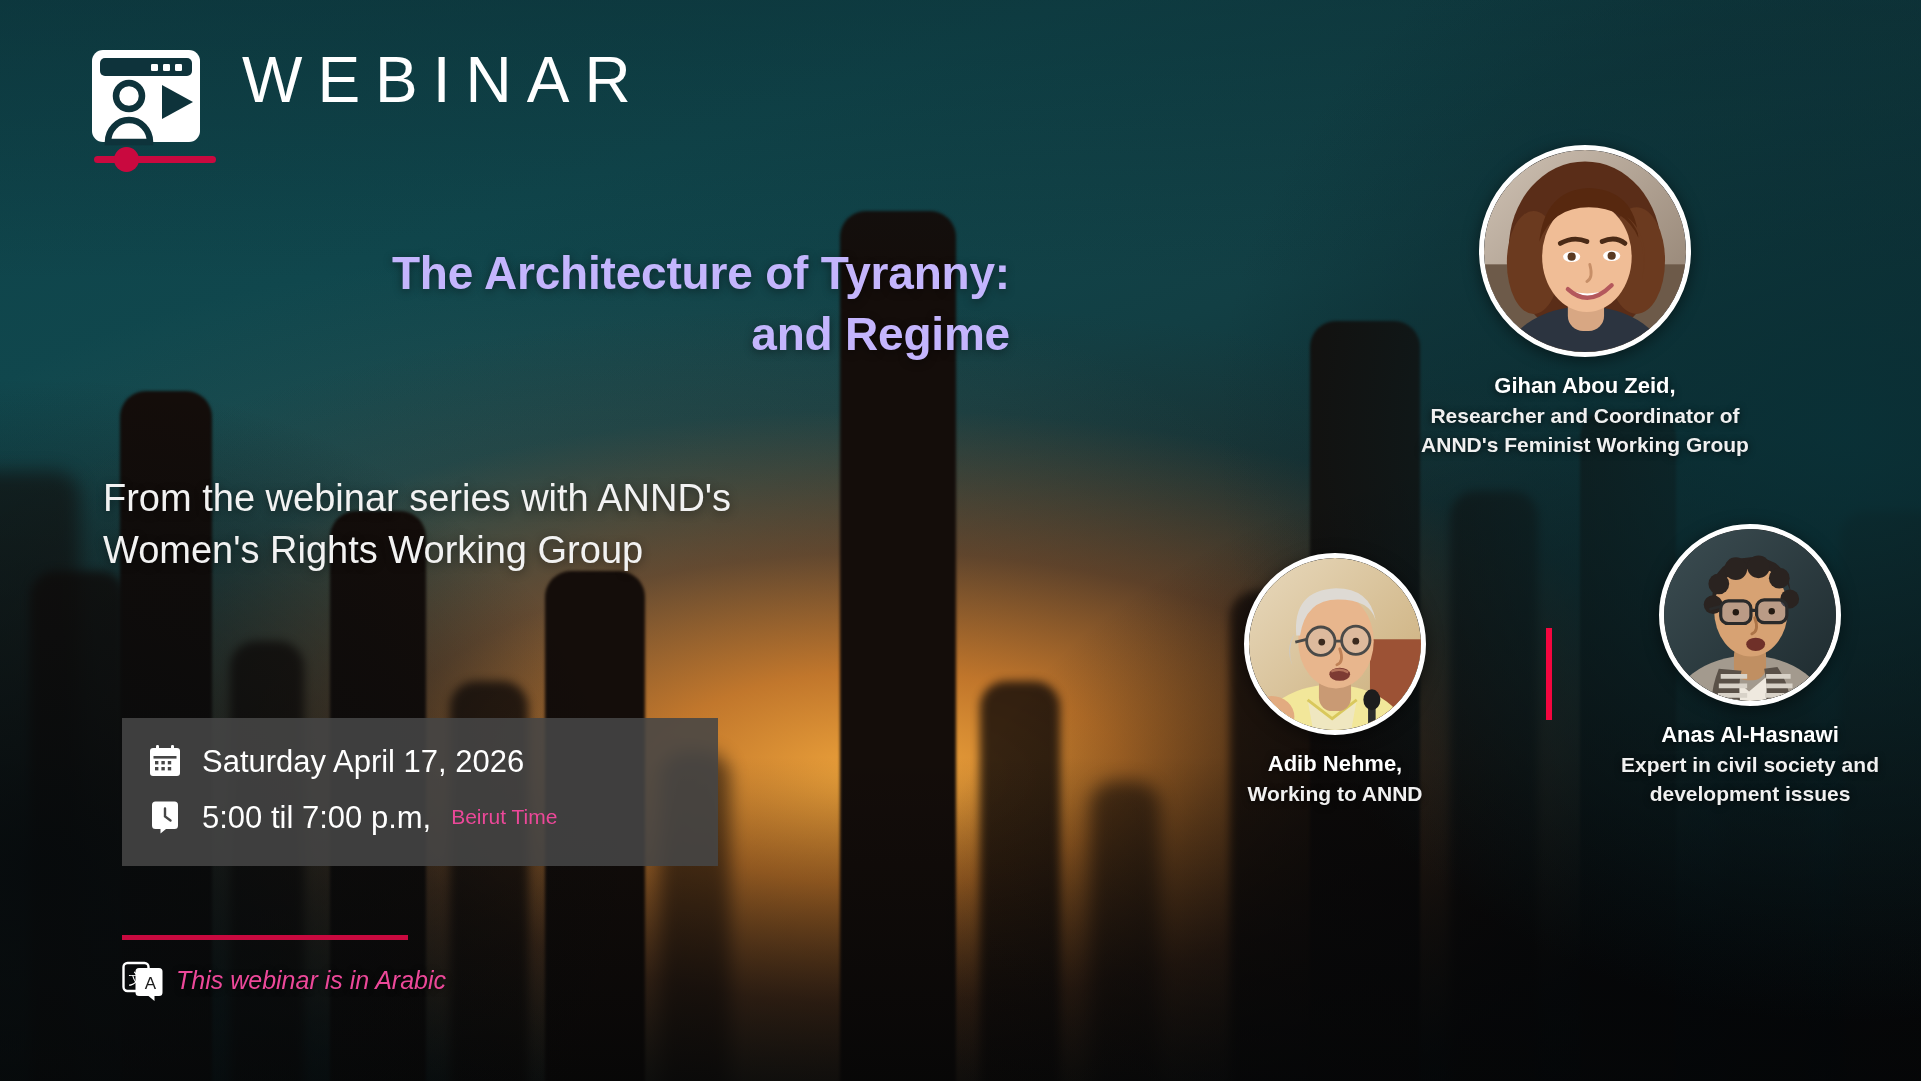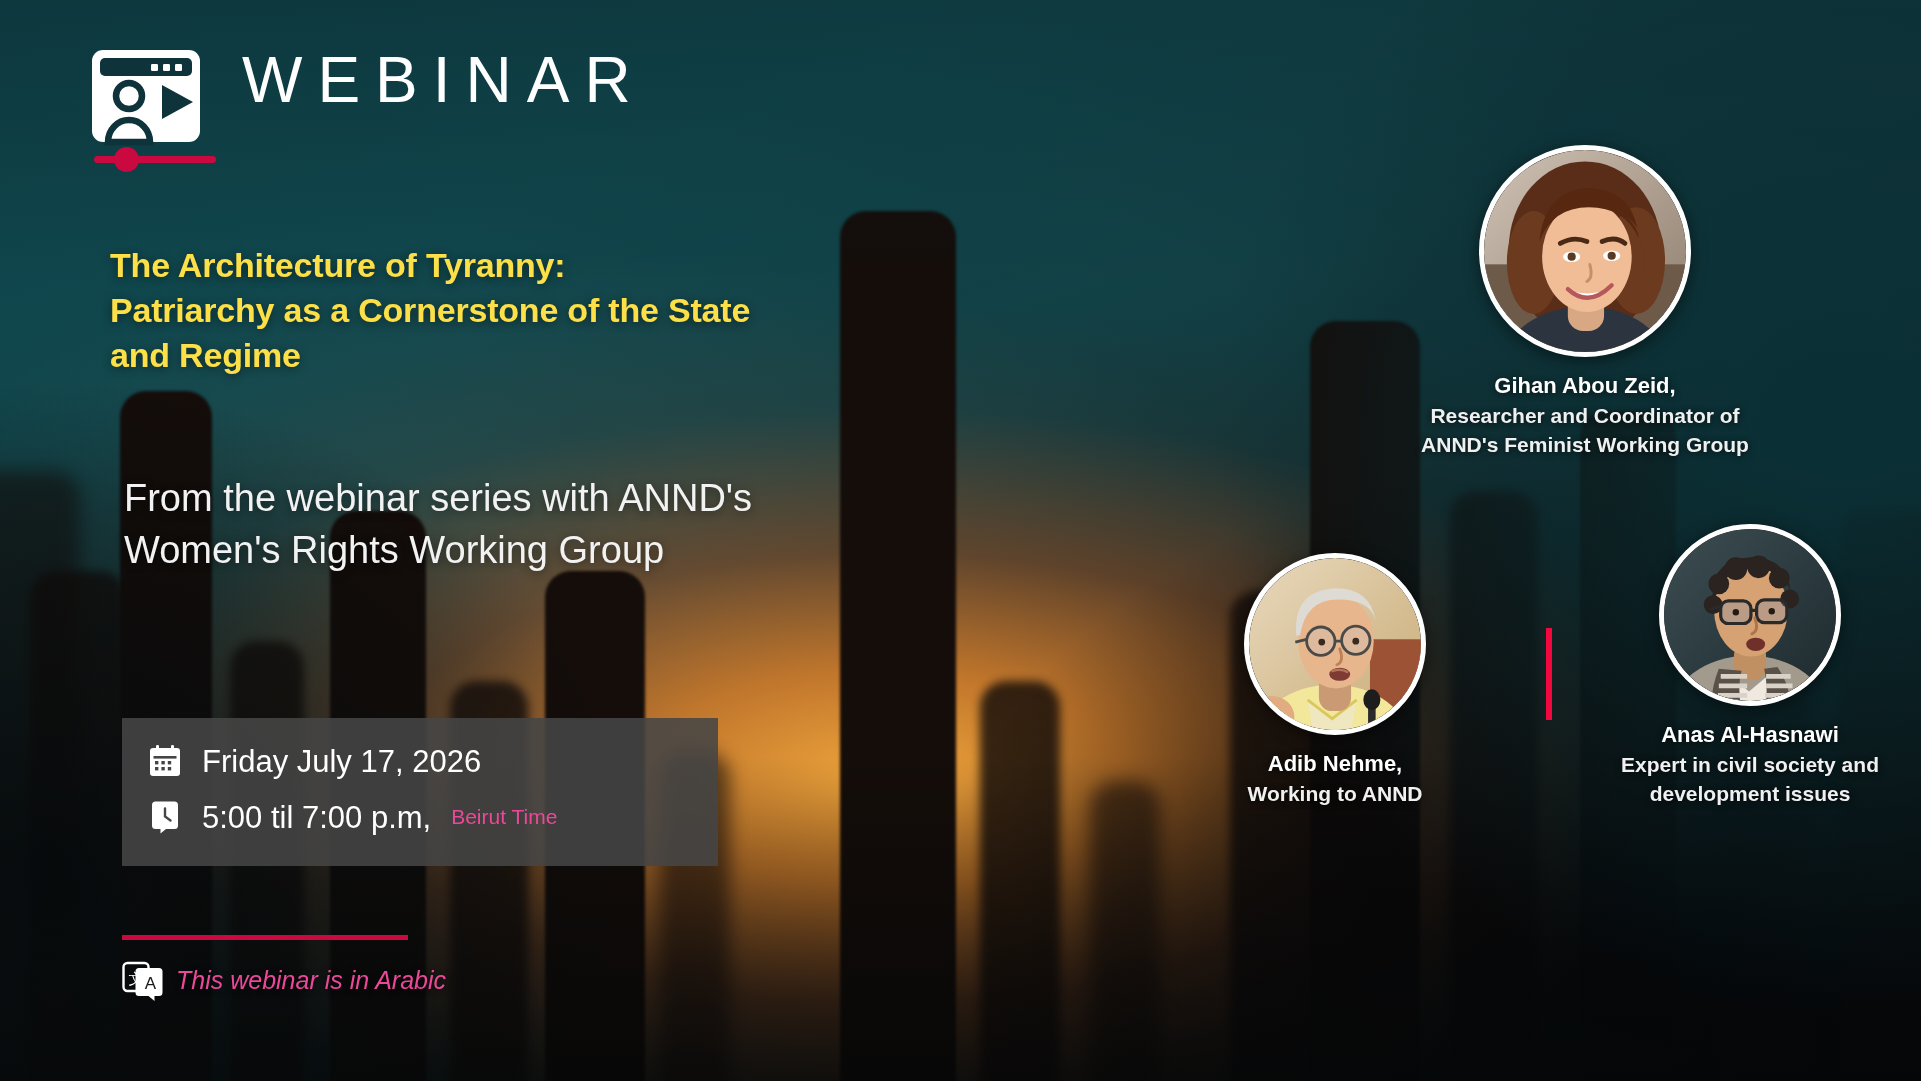"The Architecture of Tyranny:" .title { color: #fde047 -> #c4b5fd; font-size: 34px -> 46px; text-align: none -> right }
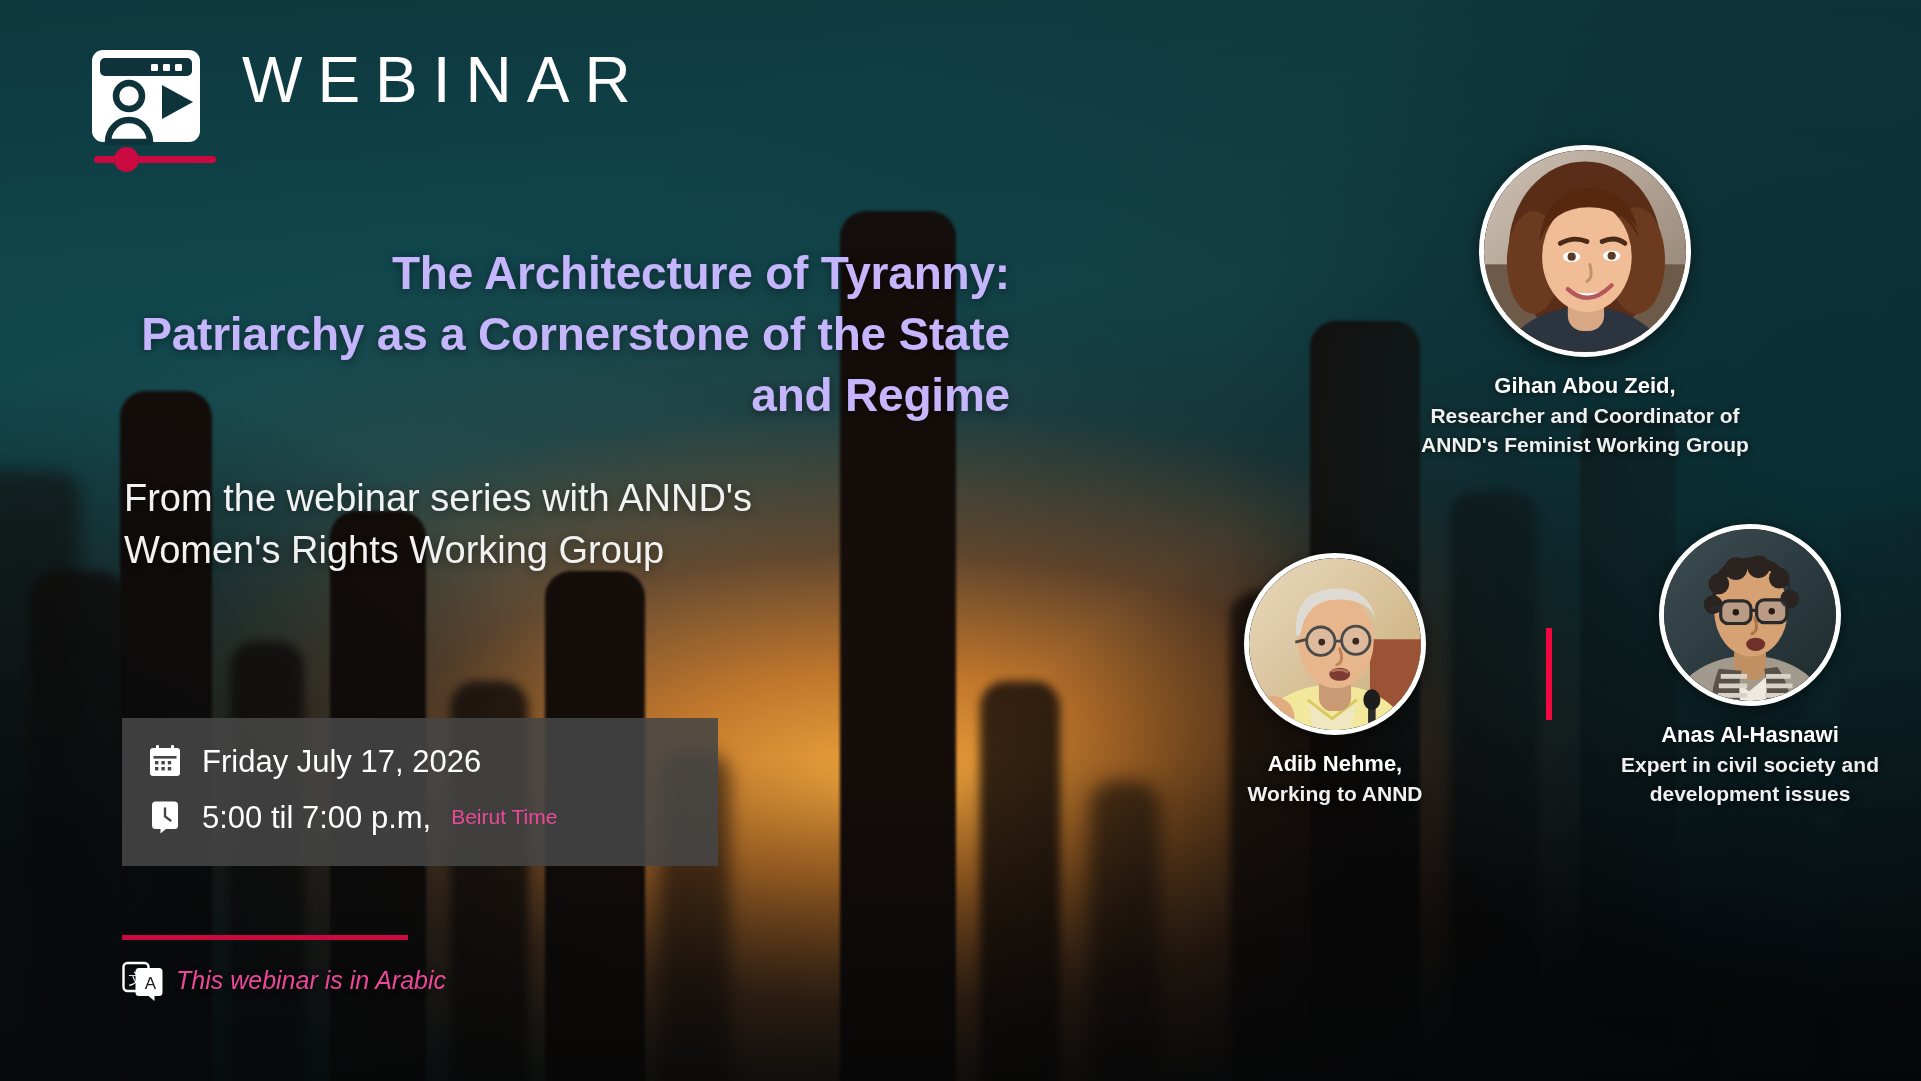"Patriarchy as a Cornerstone of" span { html: <span>Patriarchy as a Cornerstone of the State</span> -> none }
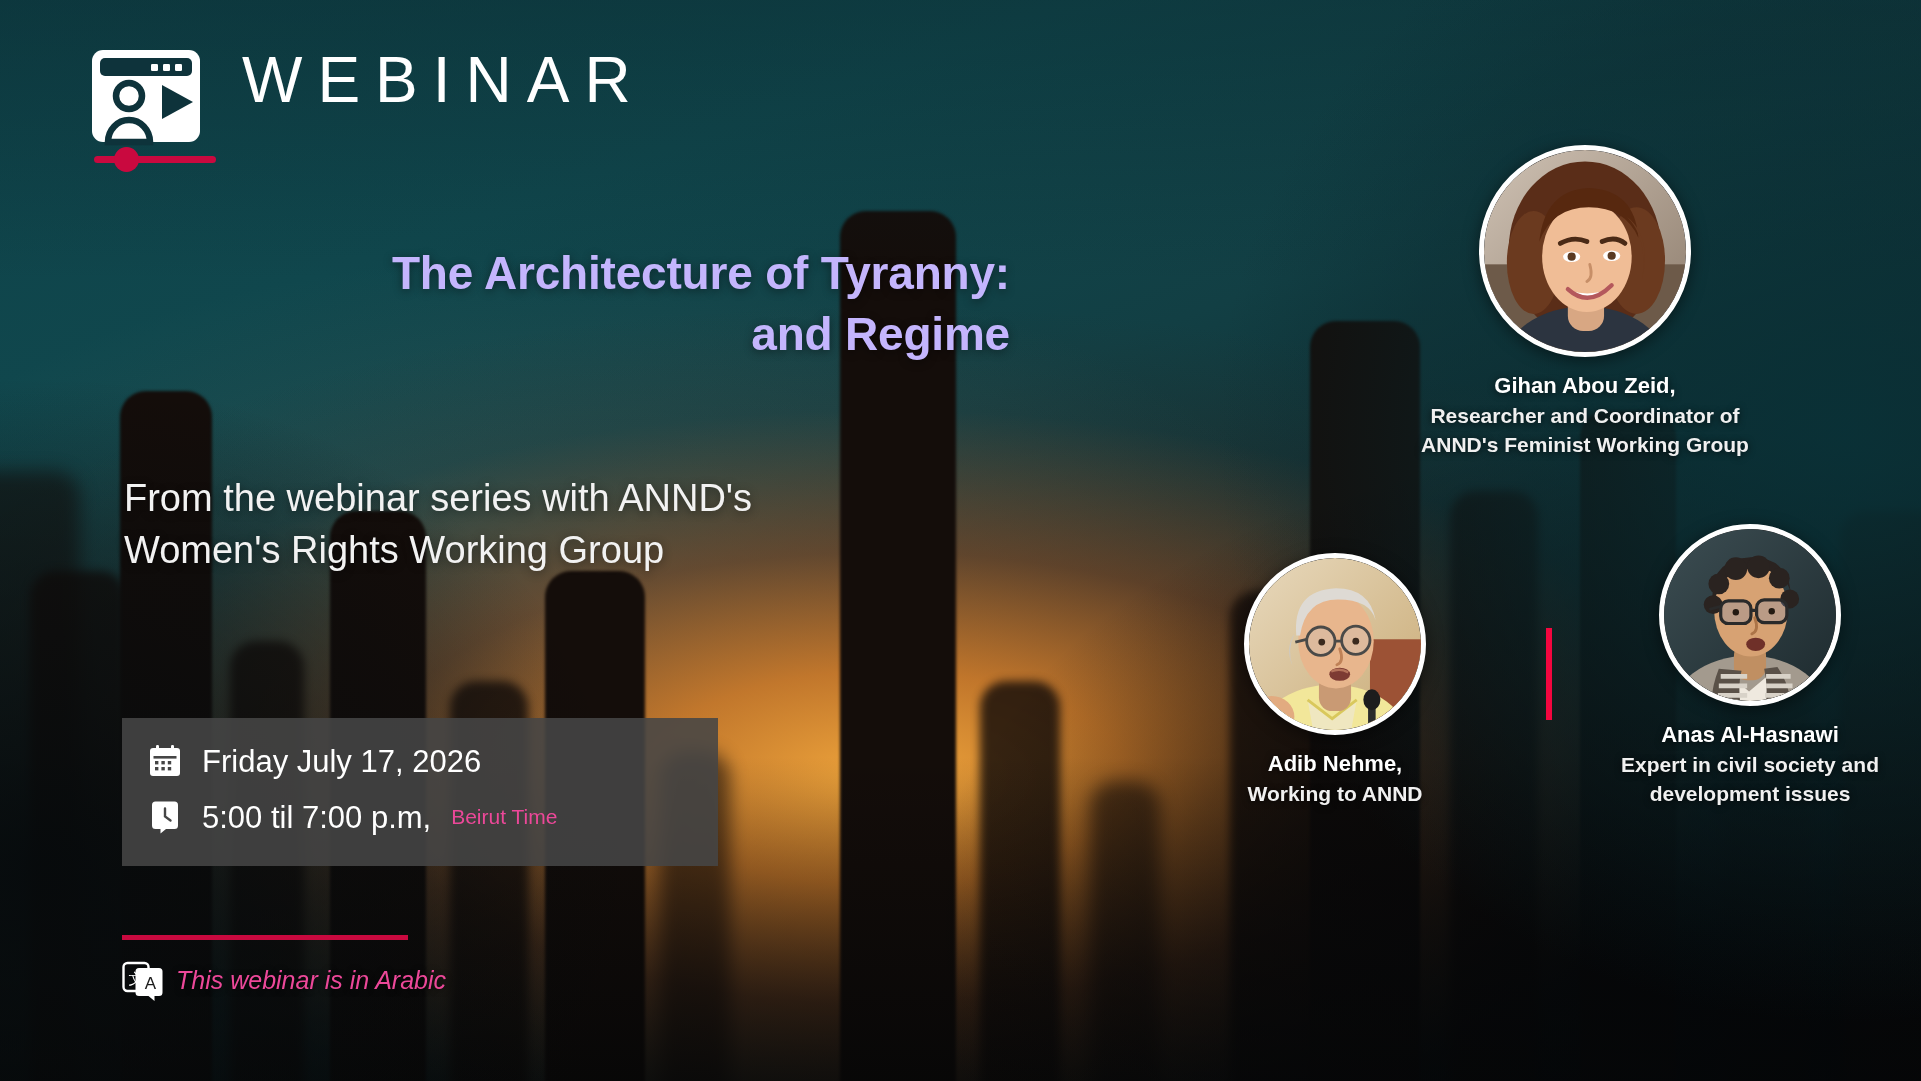"From the webinar series with" .subtitle { left: 124px -> 103px }
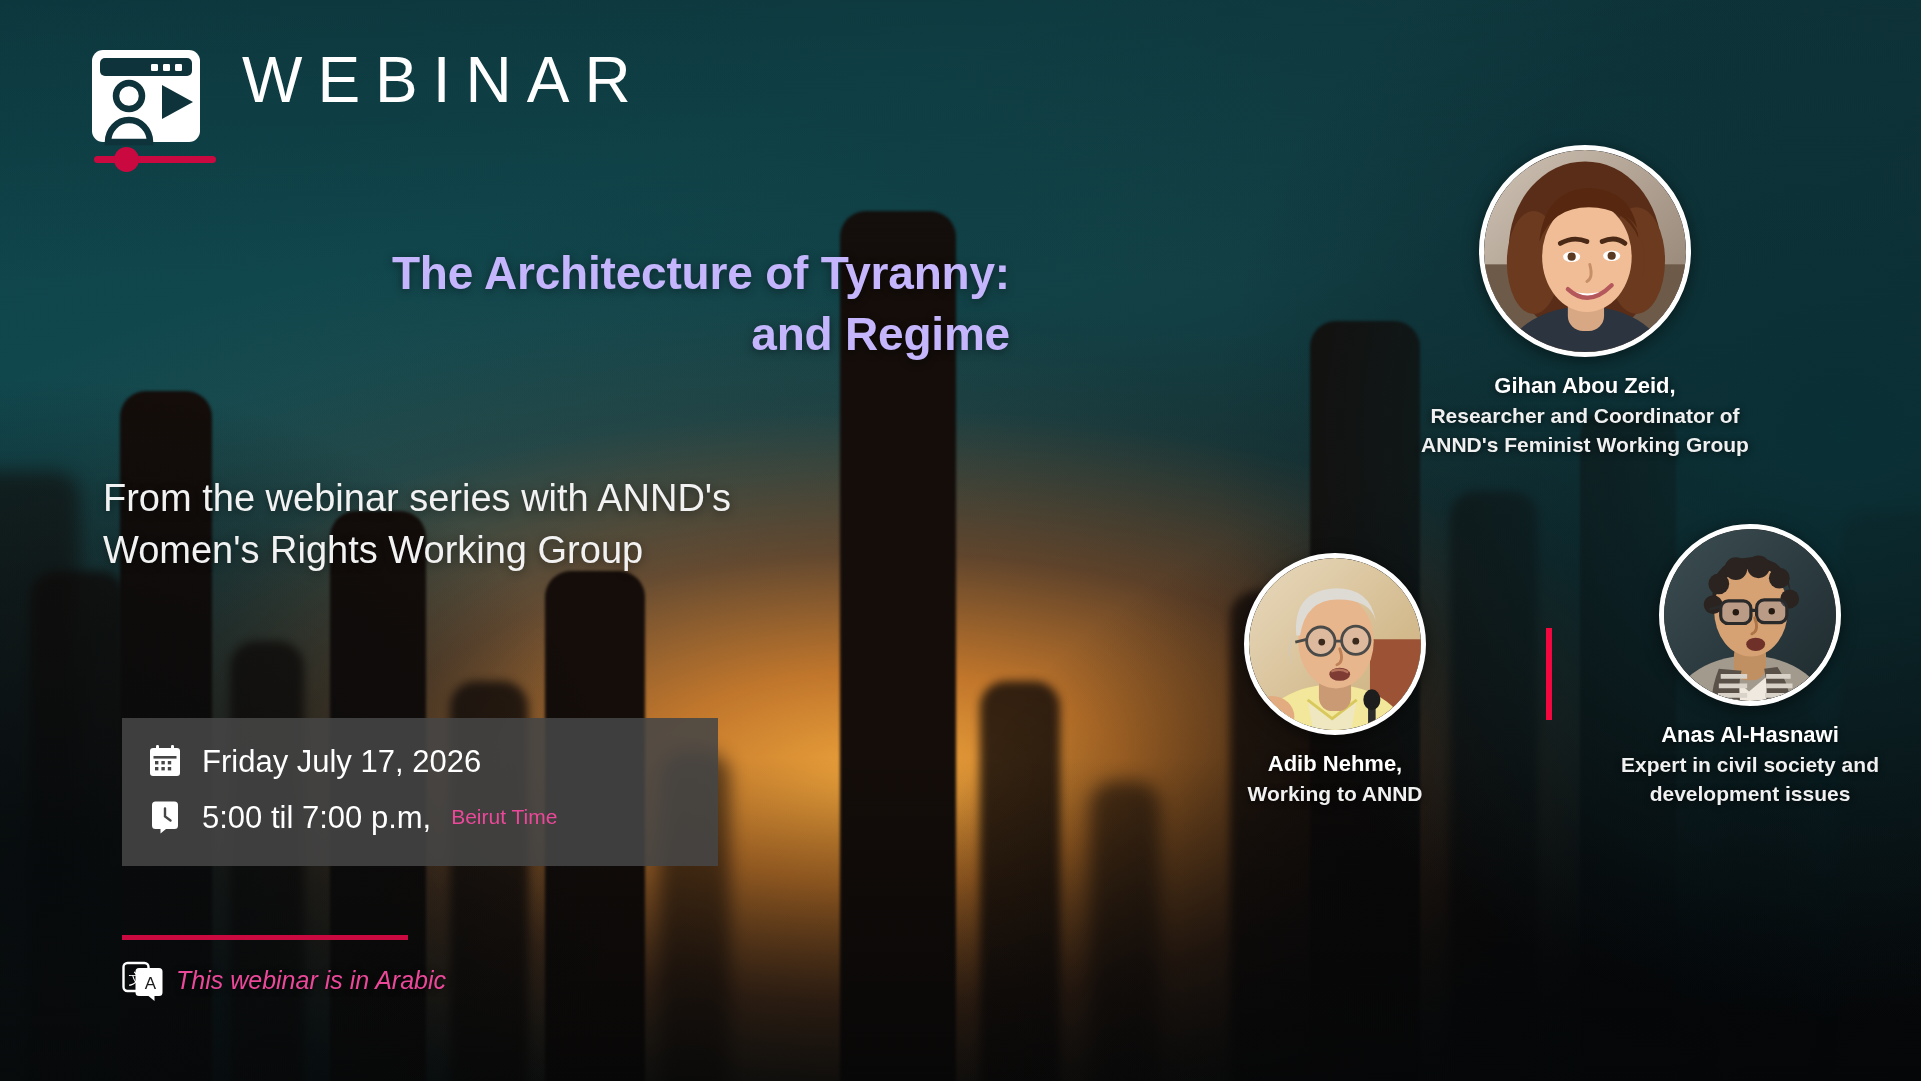"Friday July 17, 2026" span.info-text { text: Friday July -> Saturday April }
